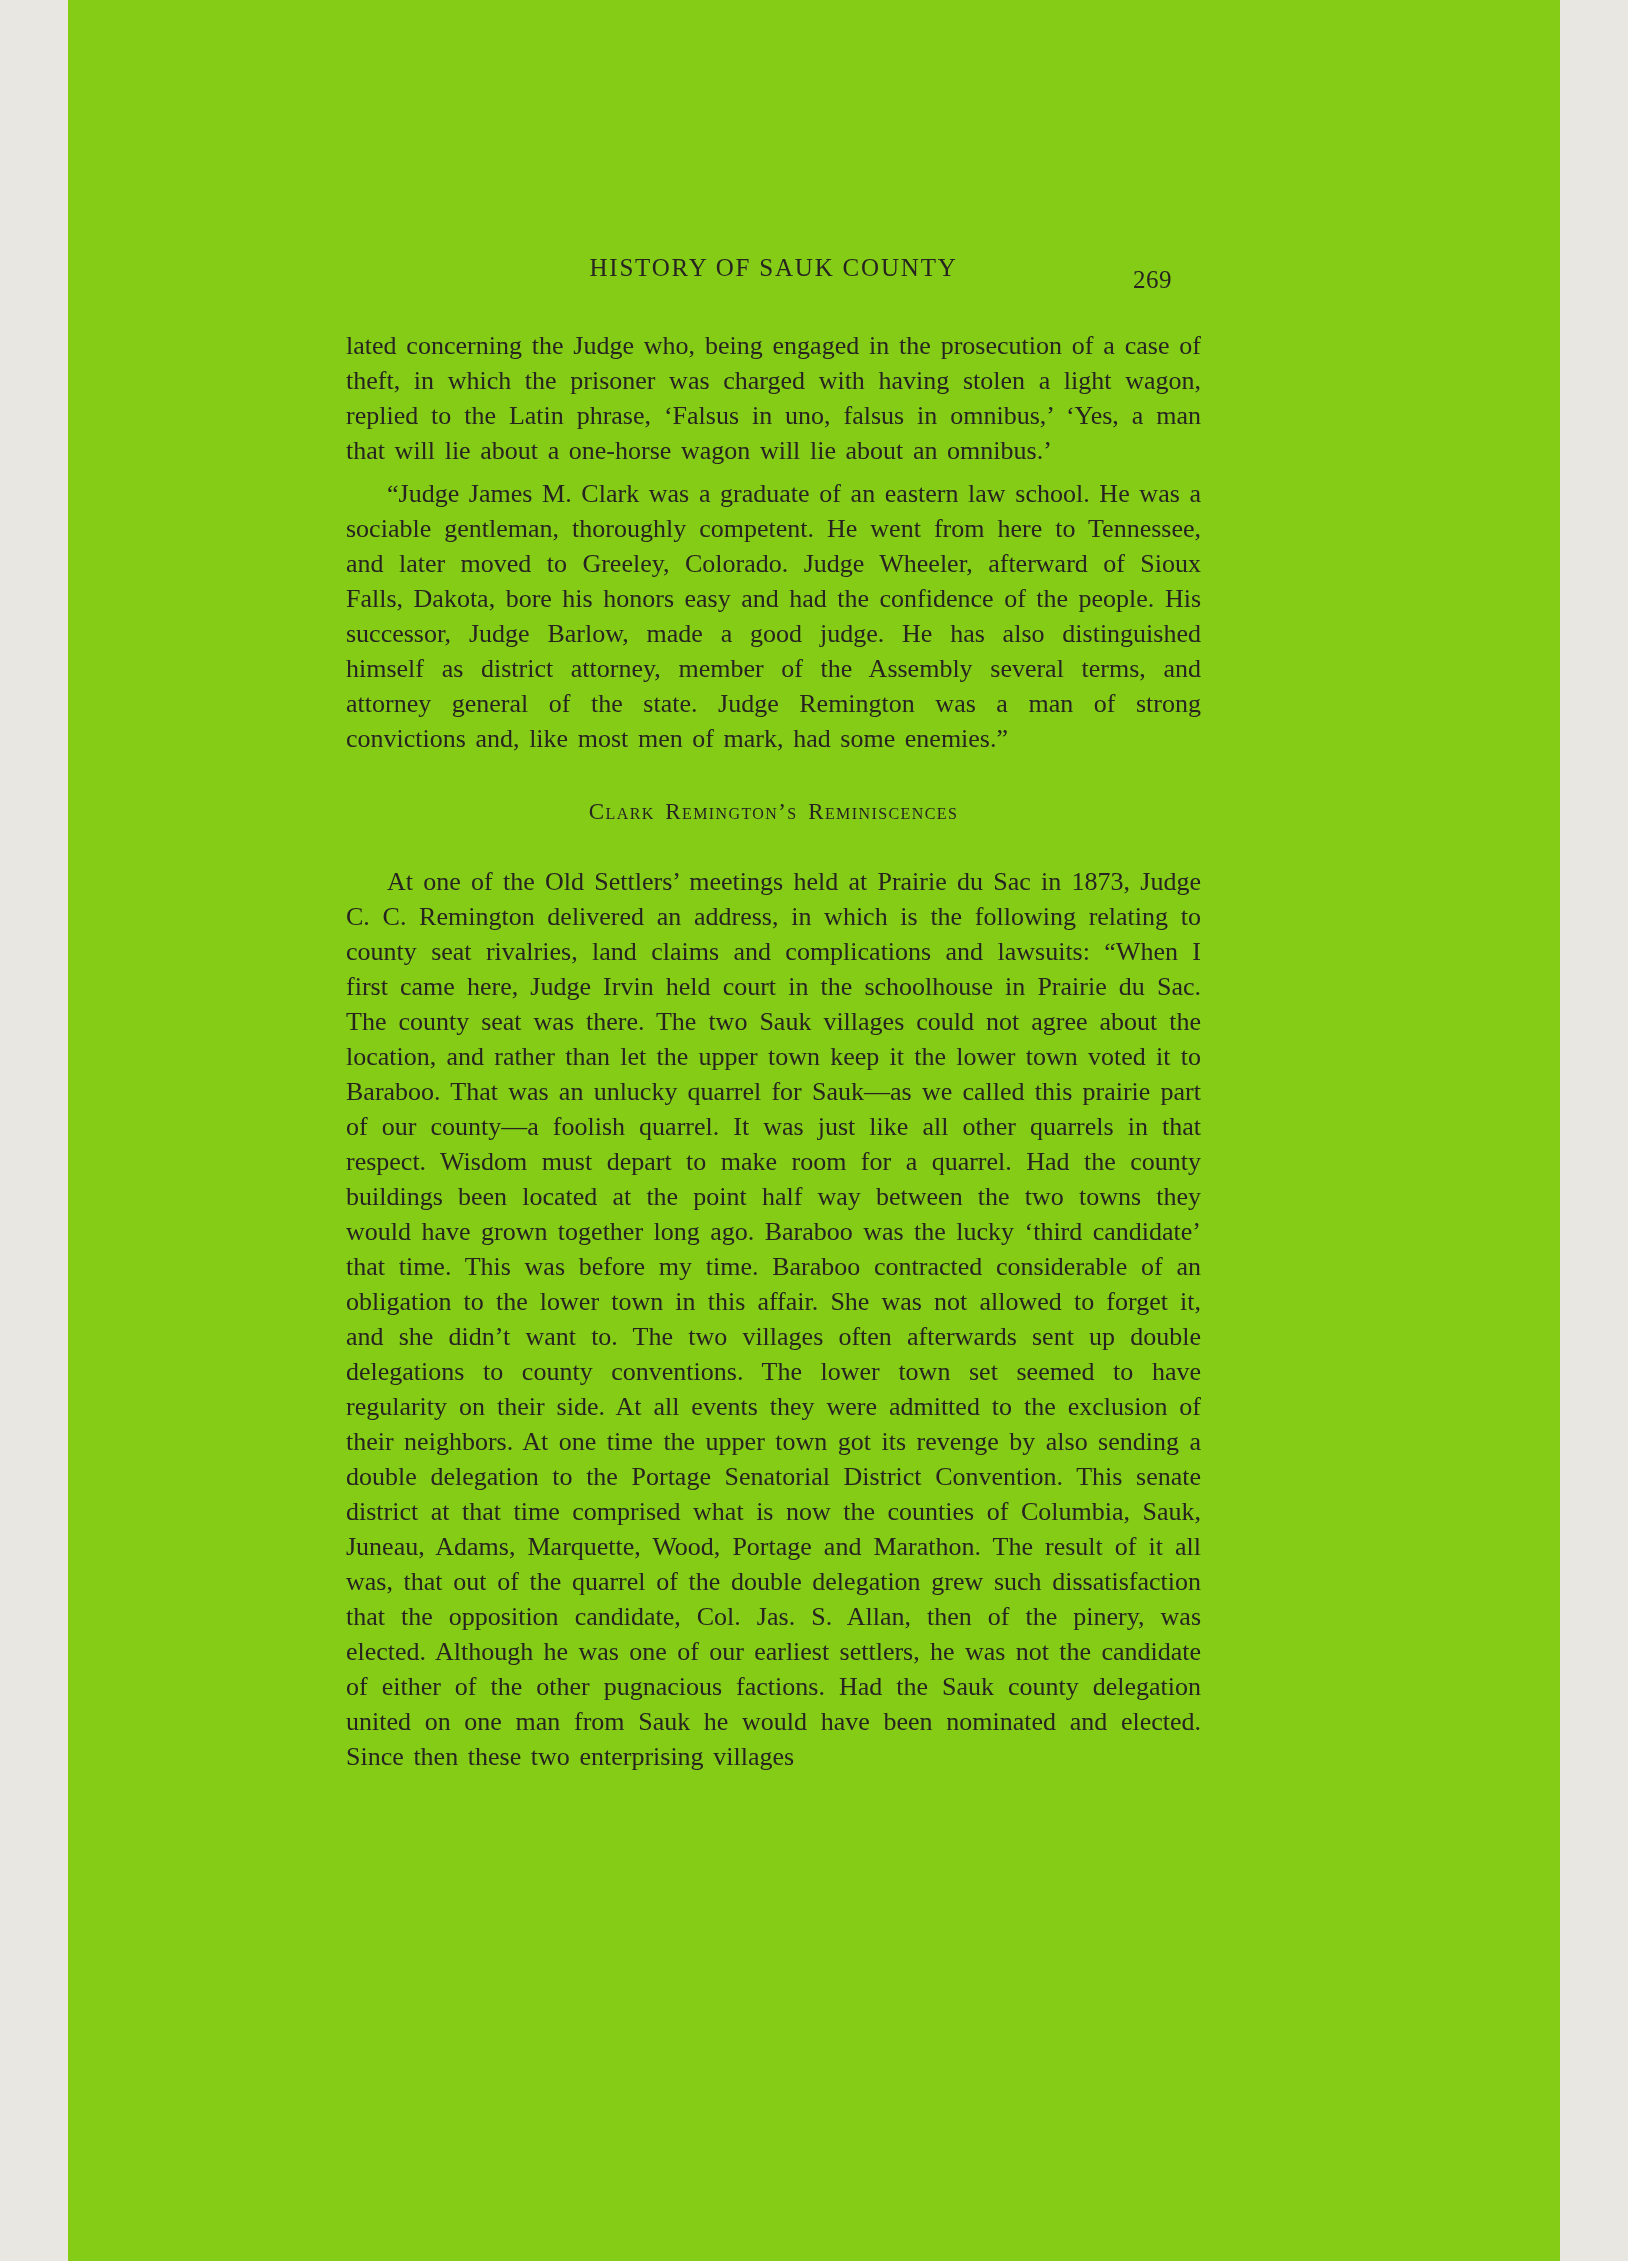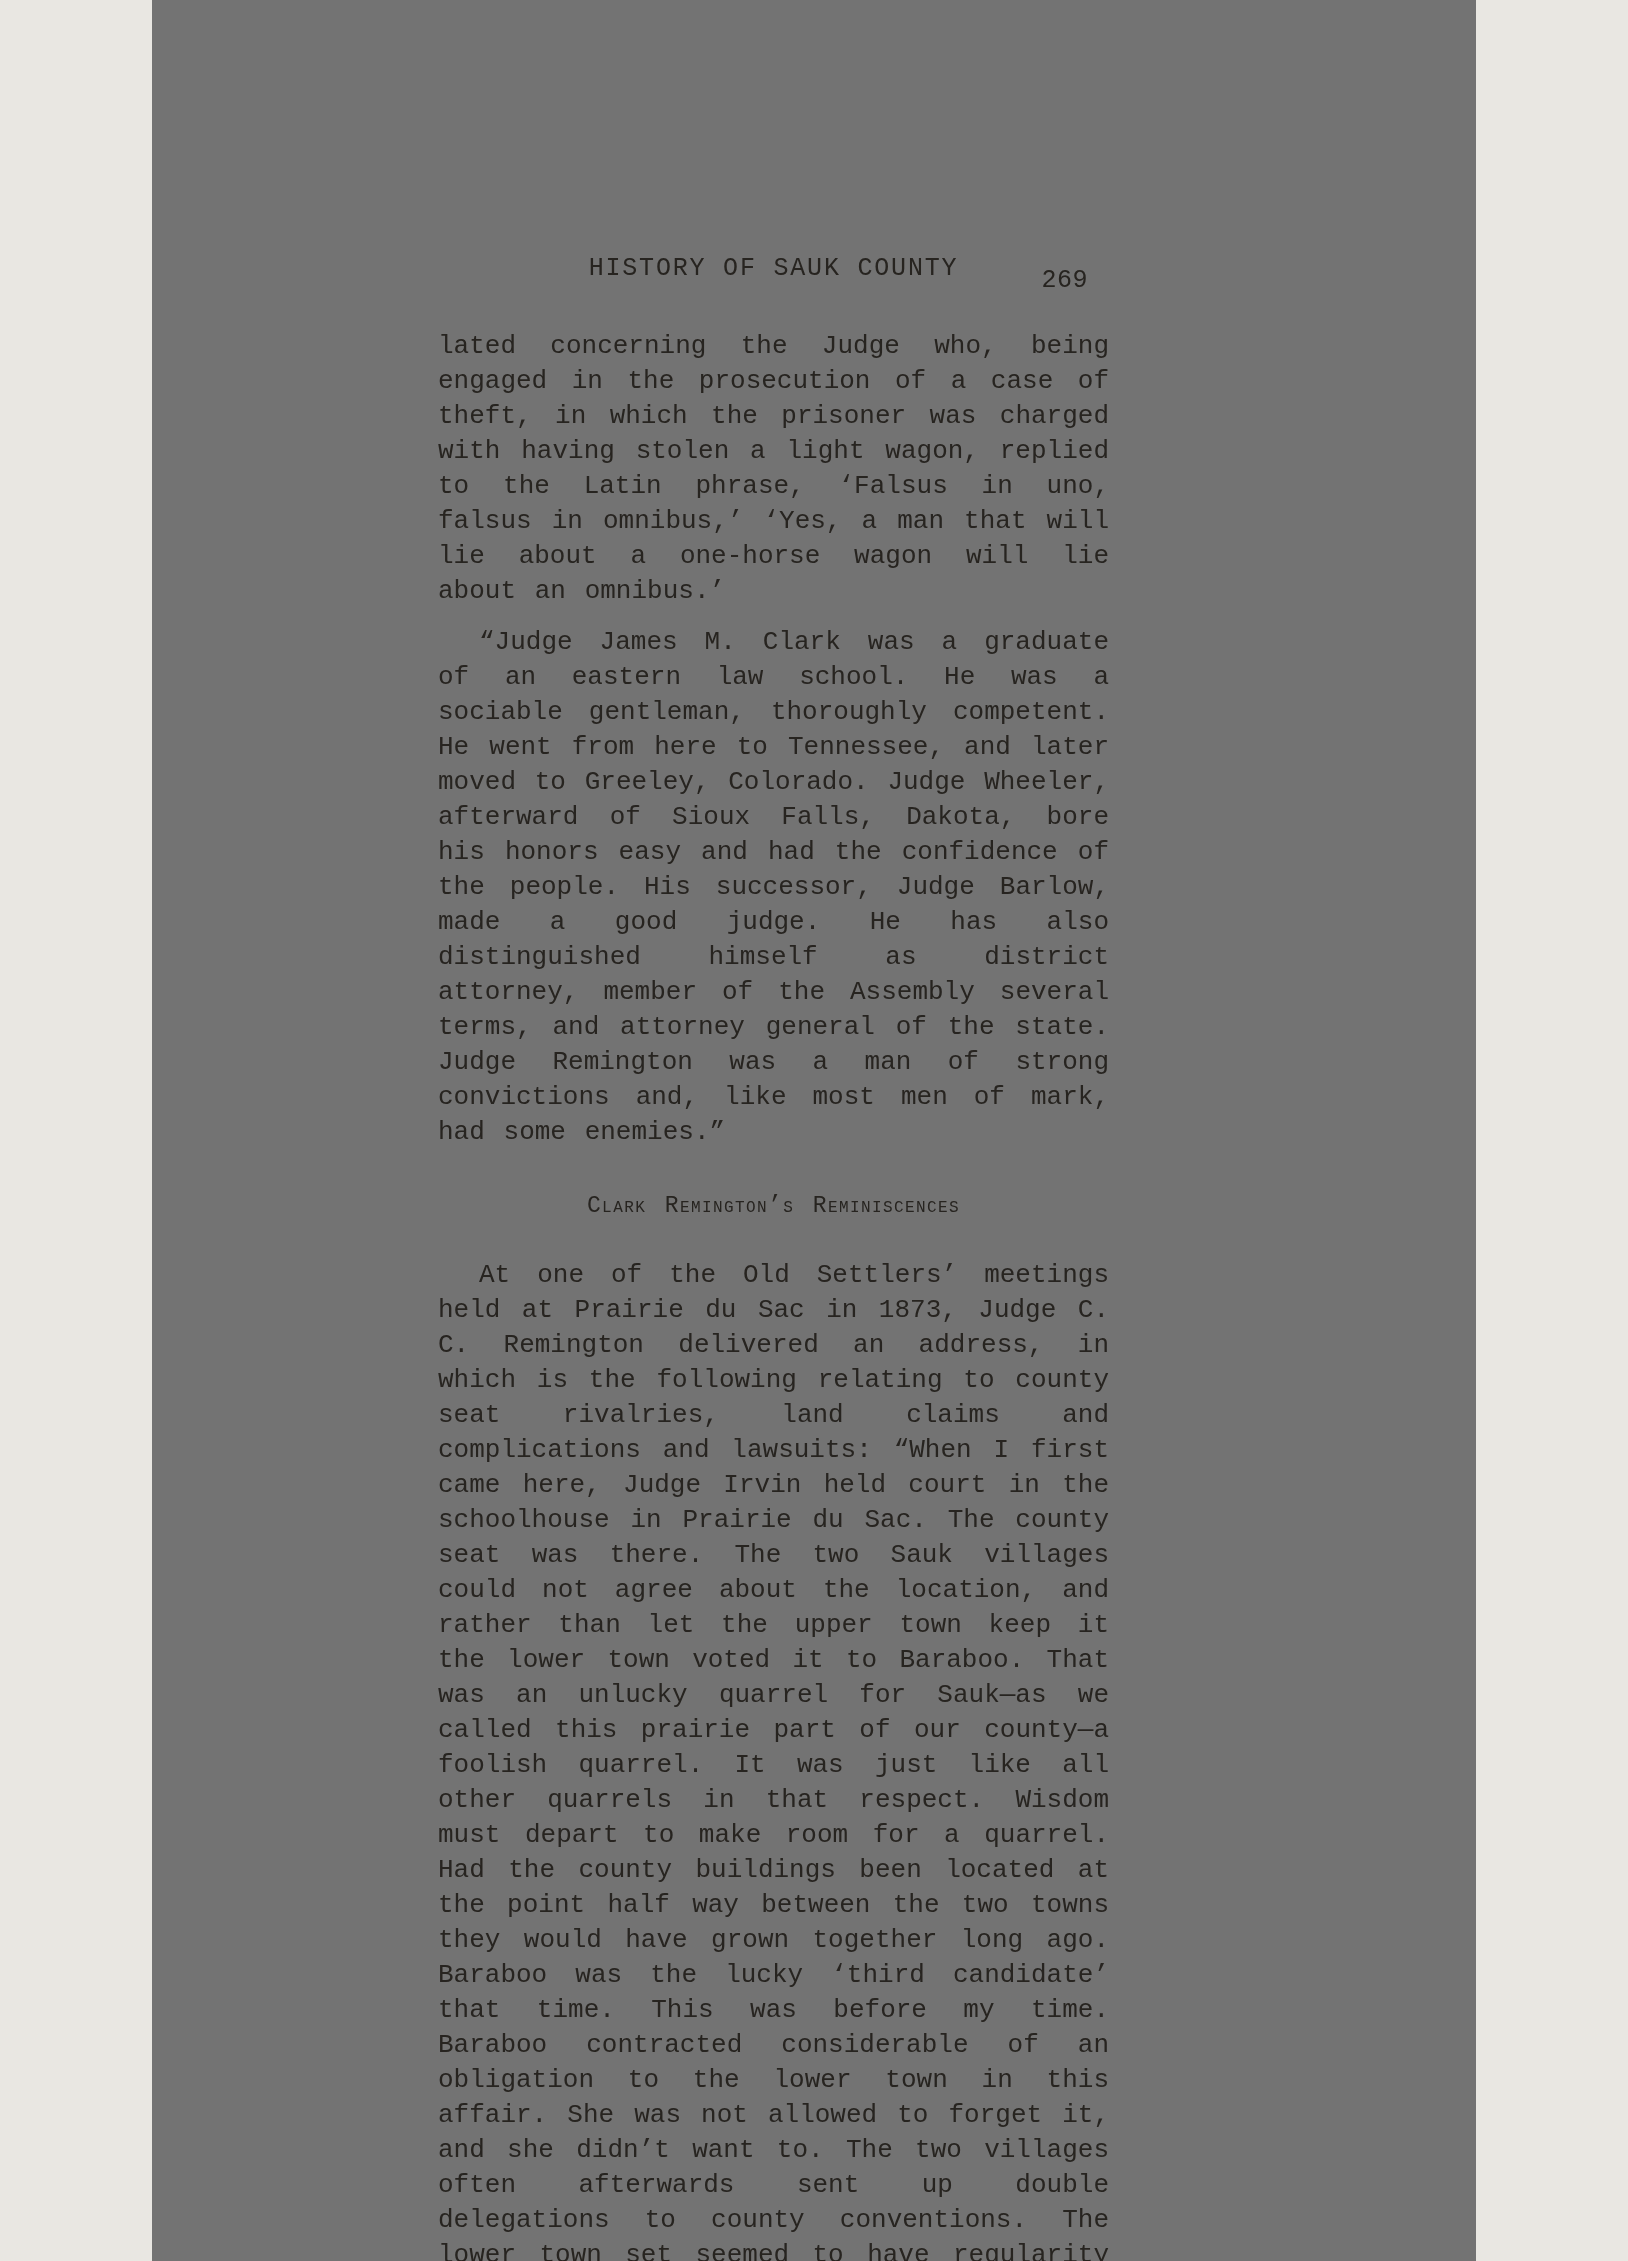"HISTORY OF SAUK COUNTY" .page { background: #737373 -> #84cc16; font-family: Liberation Mono, monospace -> Liberation Serif, serif; width: 1324px -> 1492px }
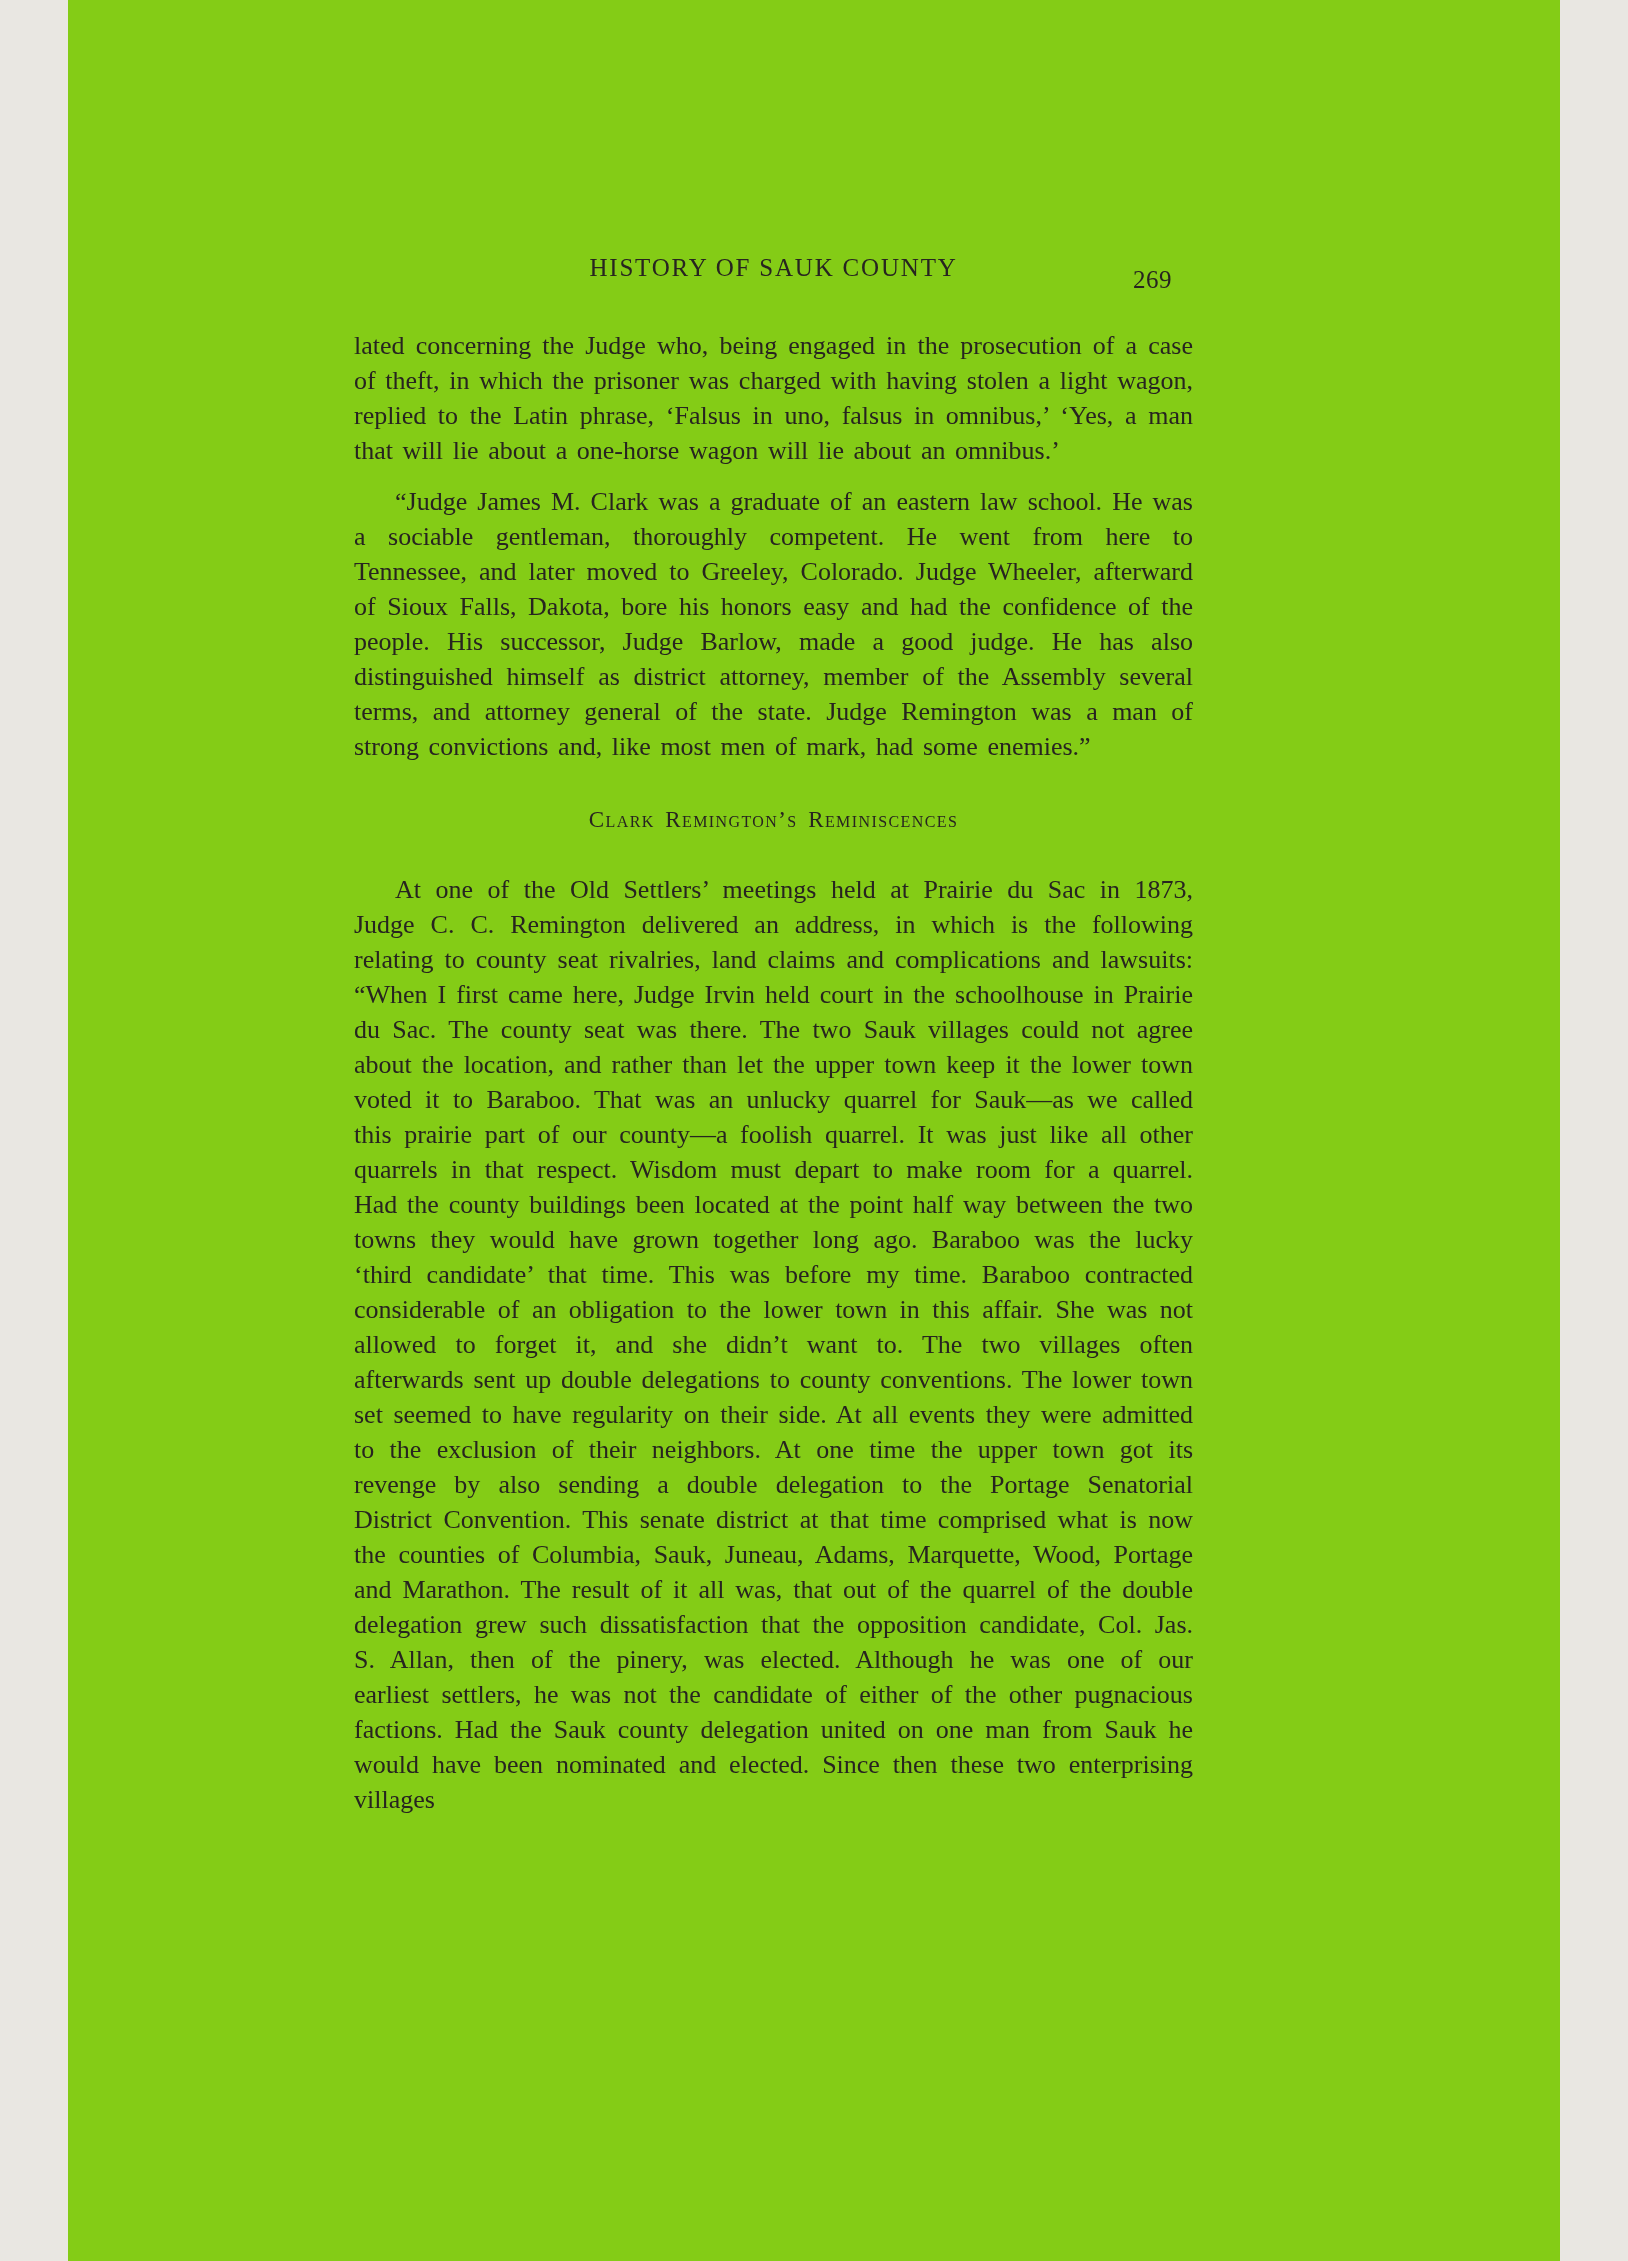"lated concerning the Judge who," .para { margin: 16px -> 8px }
